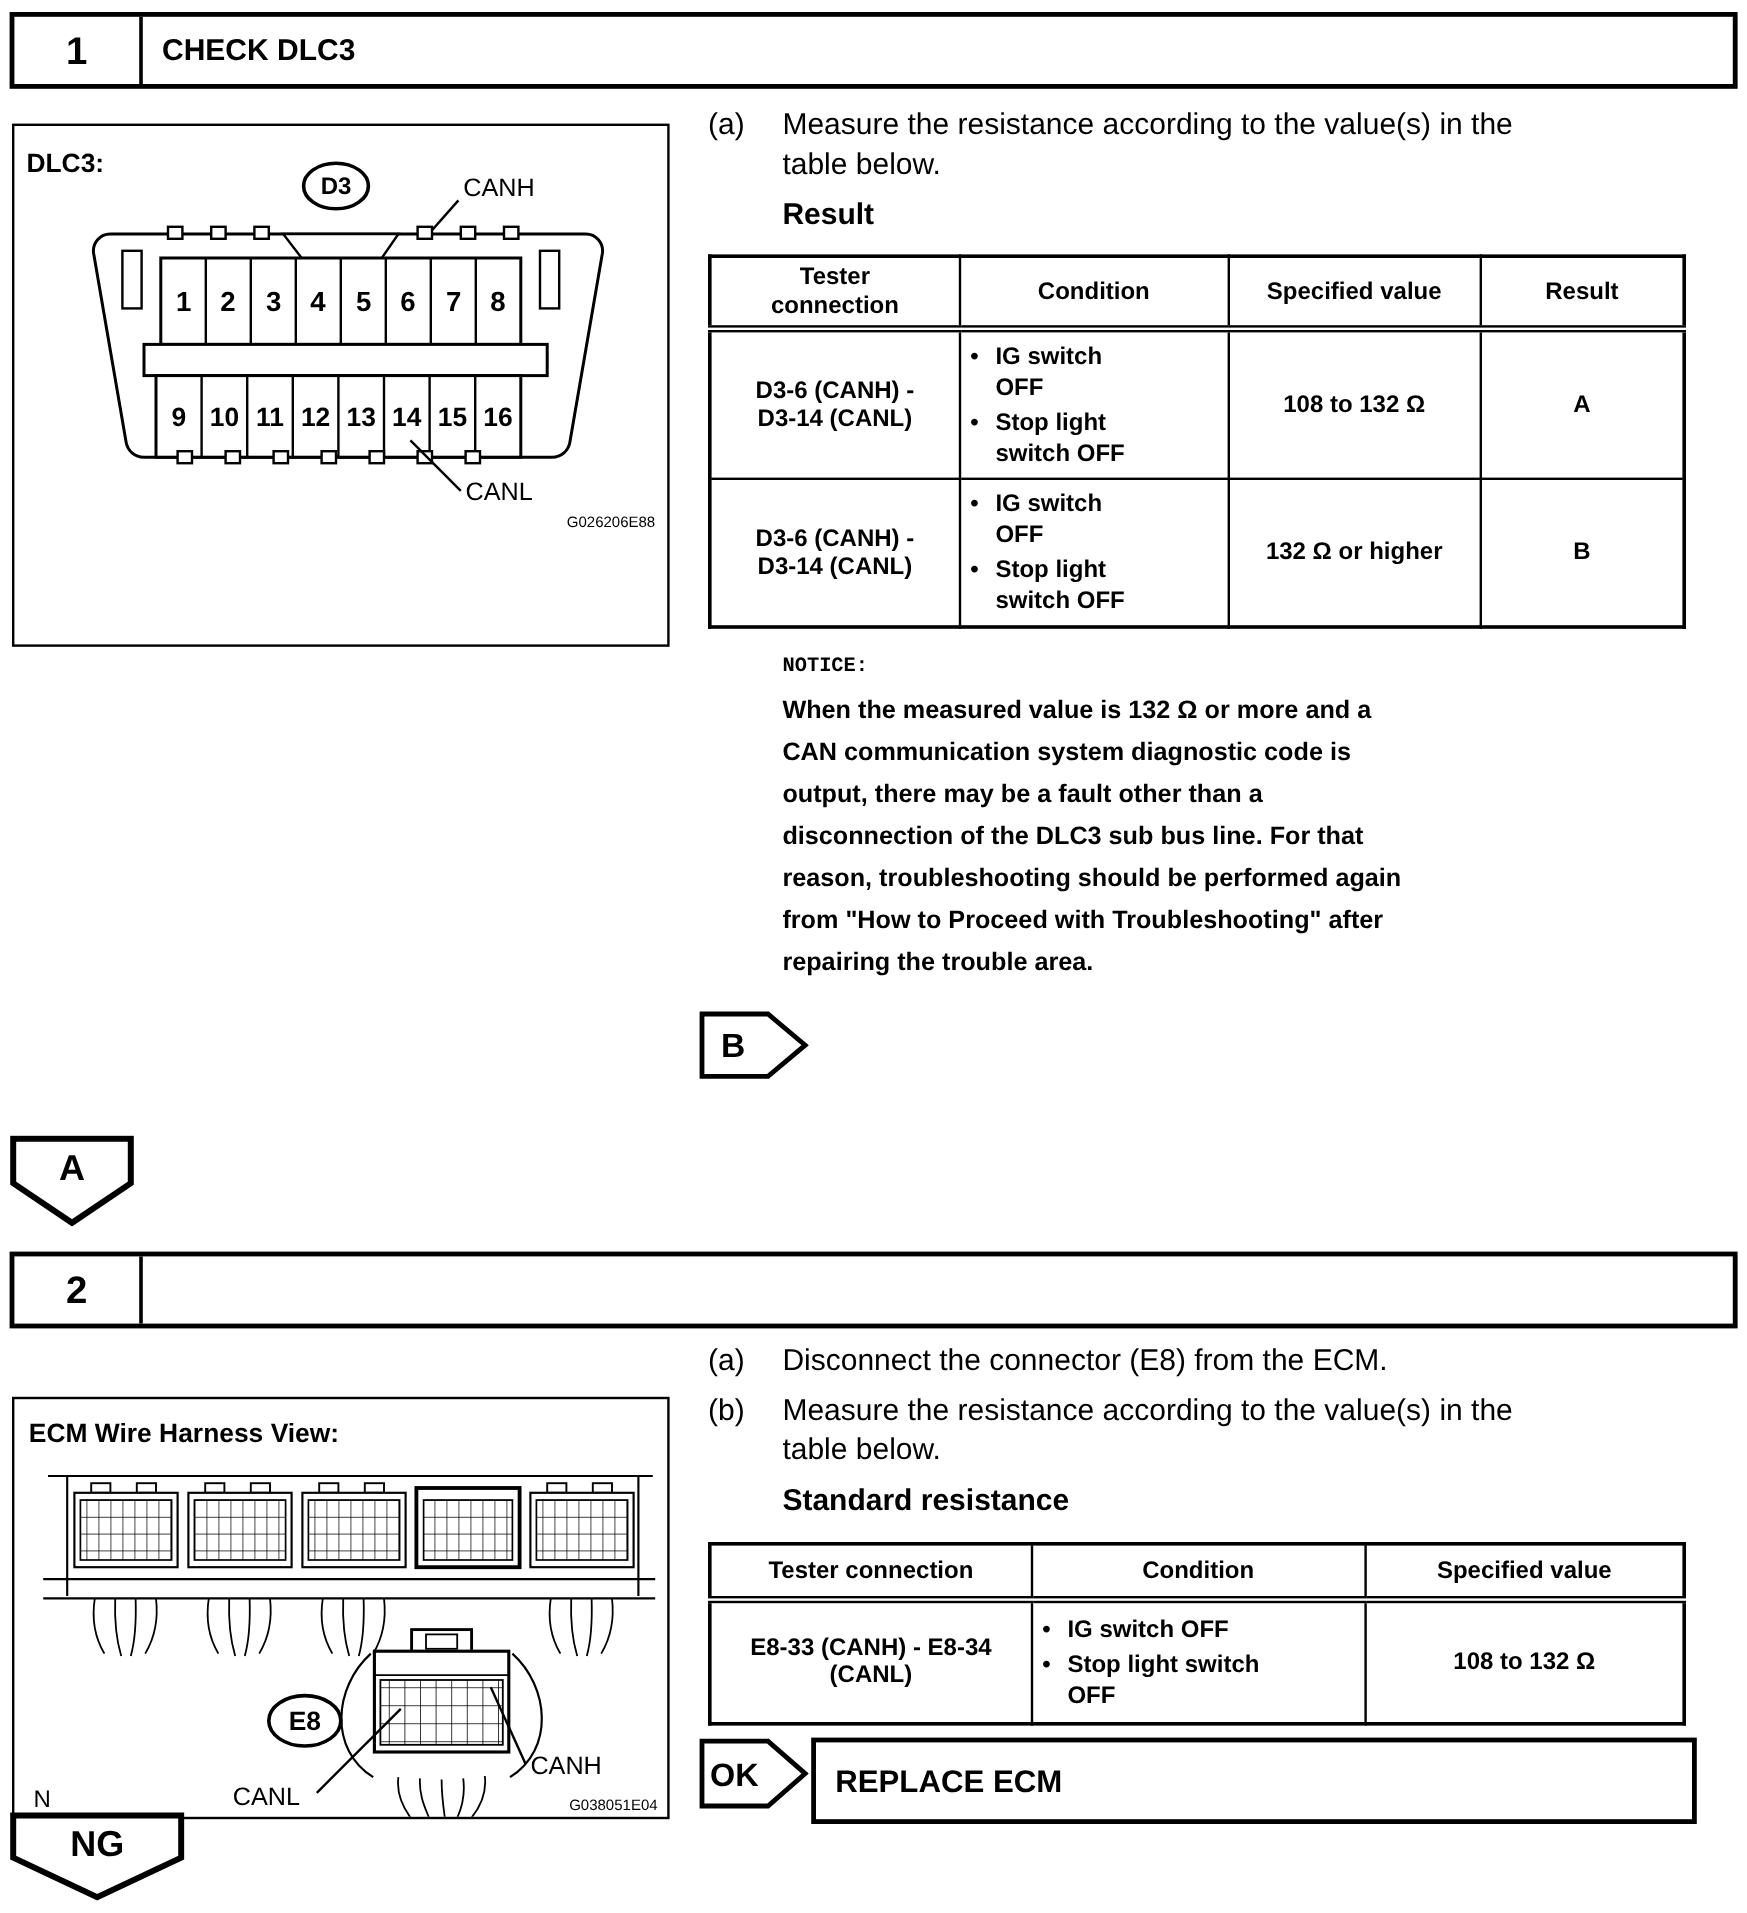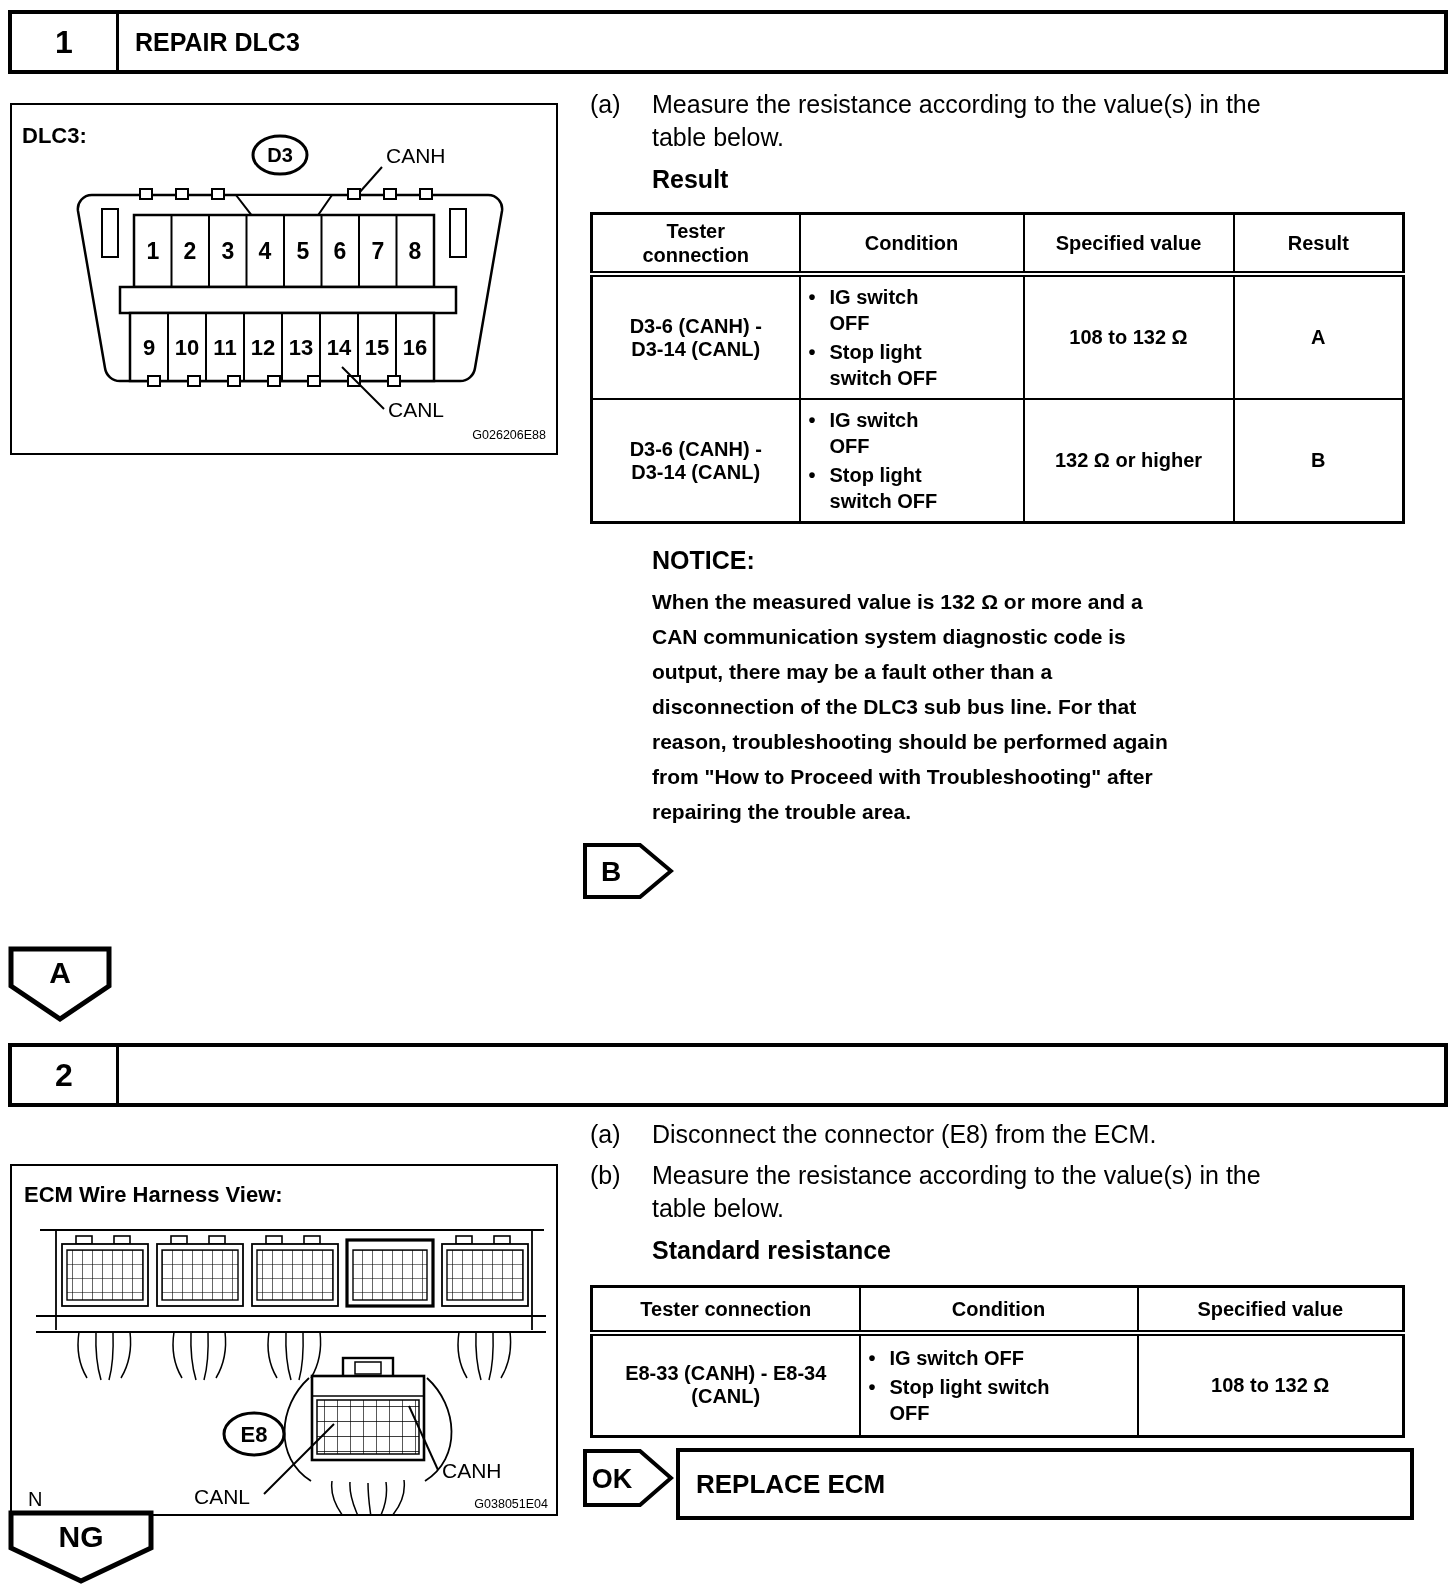"REPAIR DLC3" div.step-title { text: REPAIR -> CHECK }
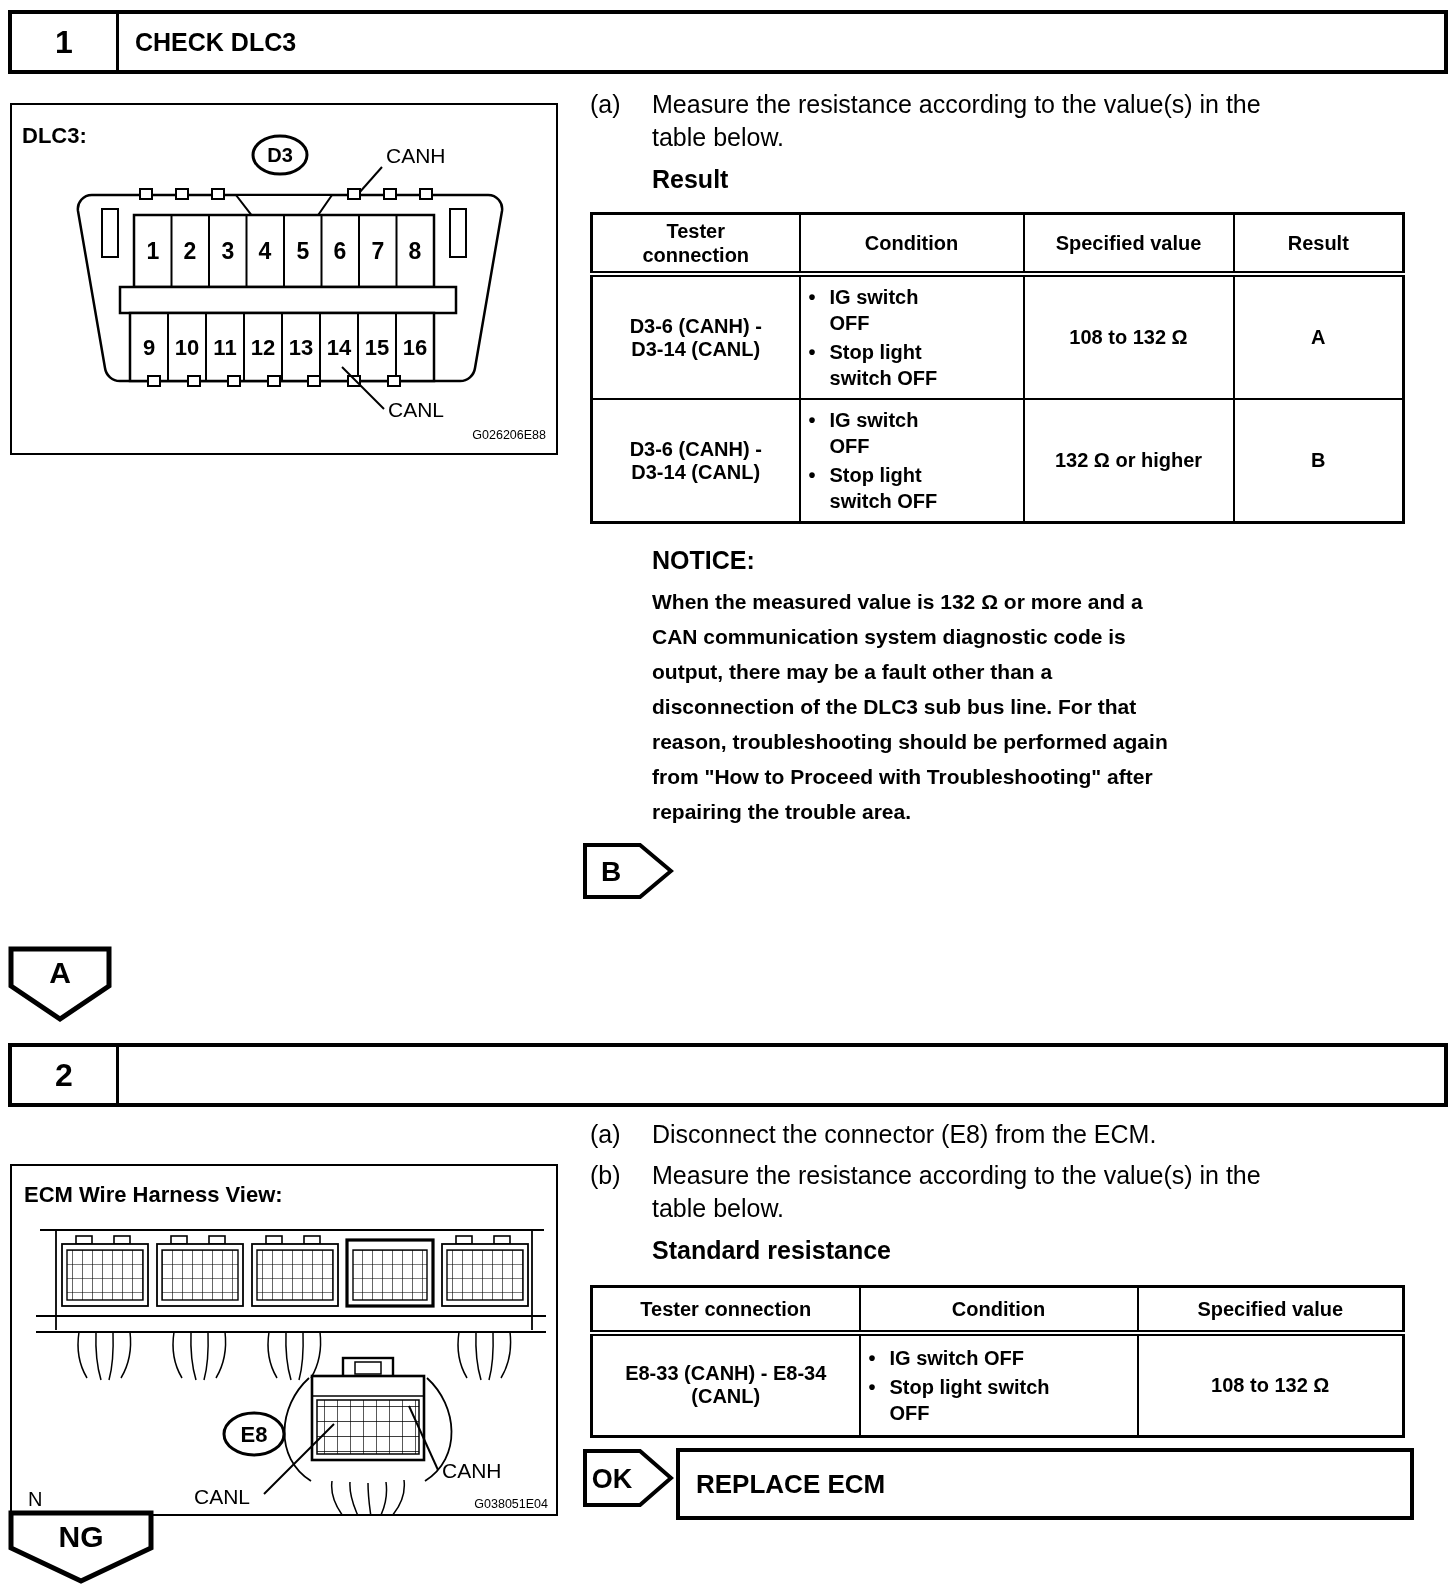"DLC3:" div.abs { height: 352px -> 436px }
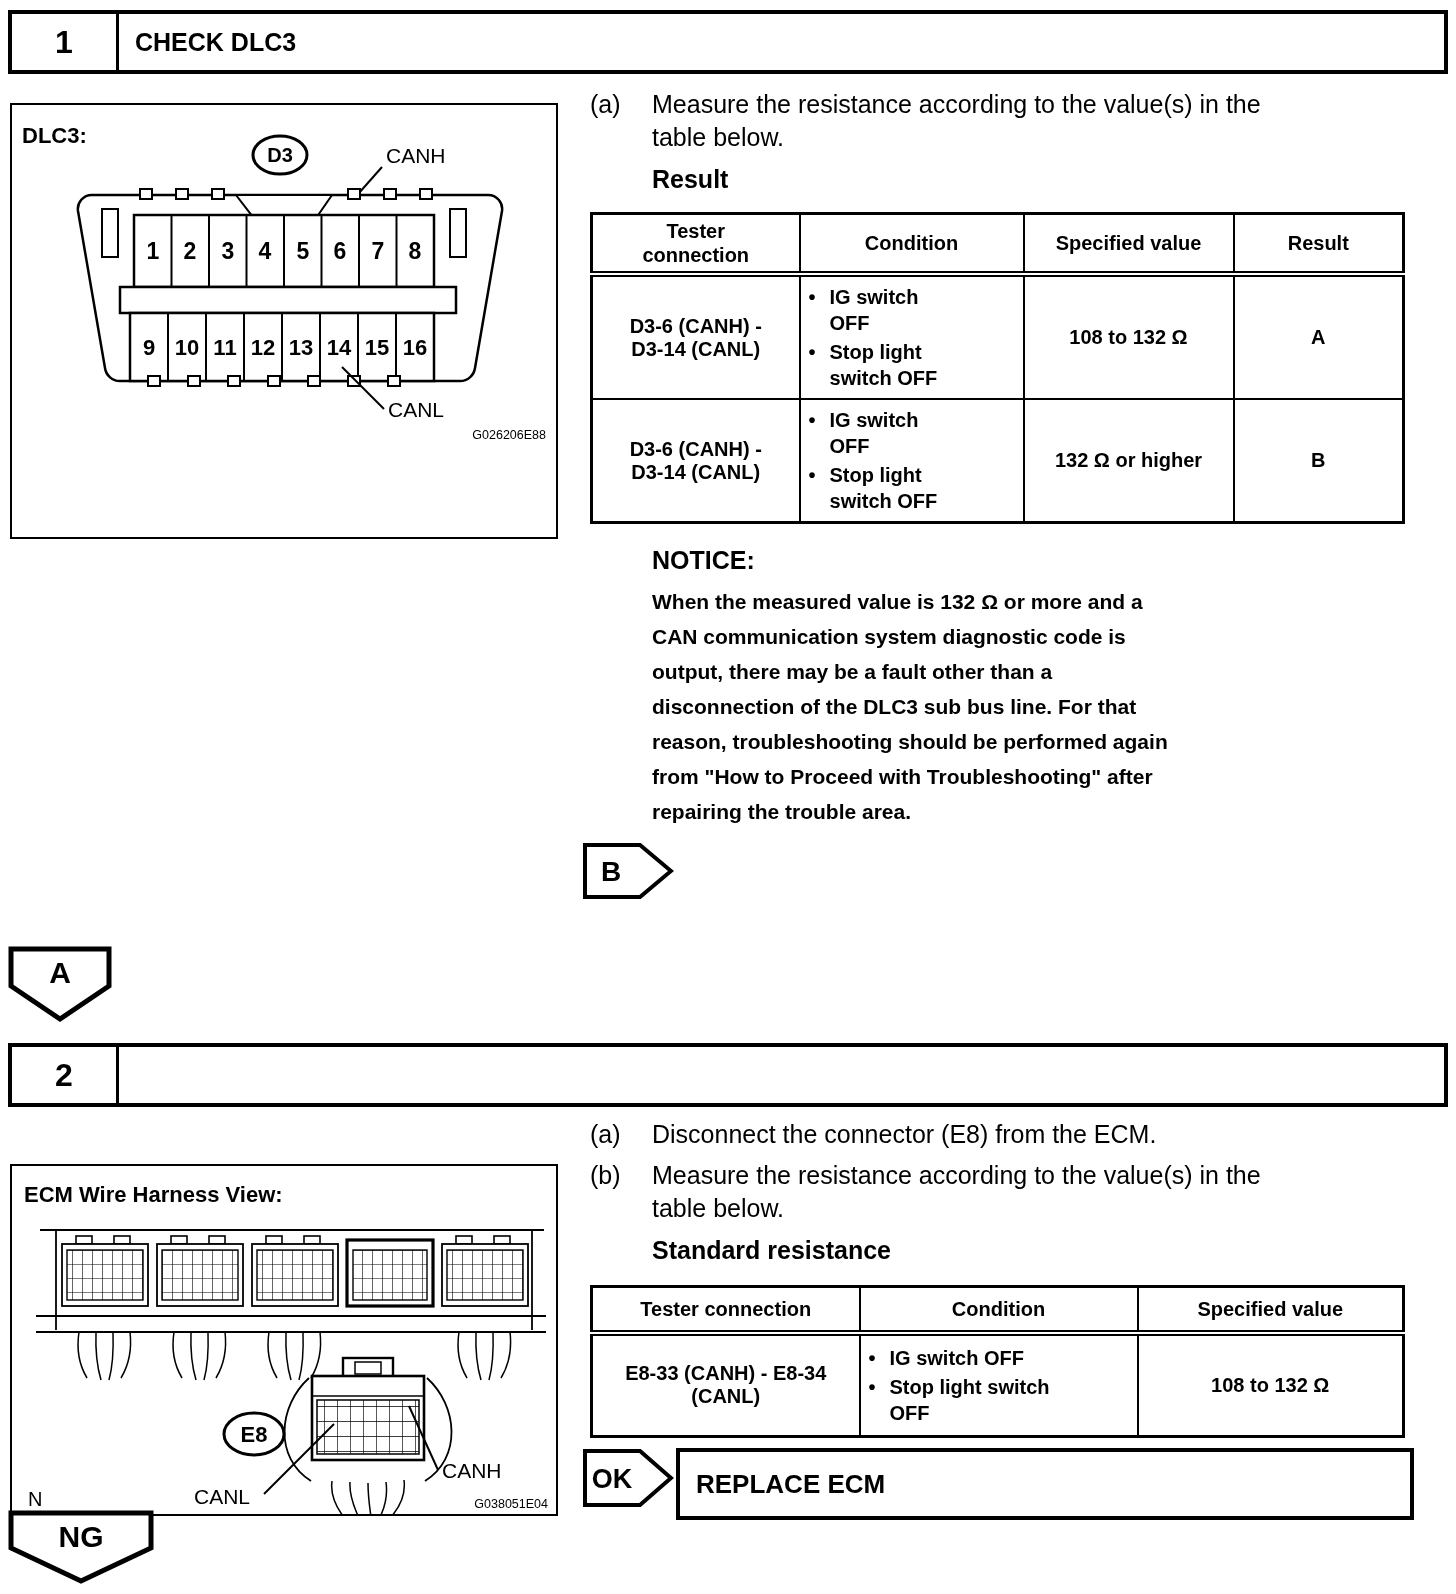"NOTICE:" .notice-h { font-family: none -> Liberation Mono, monospace; font-size: 25px -> 17px }
